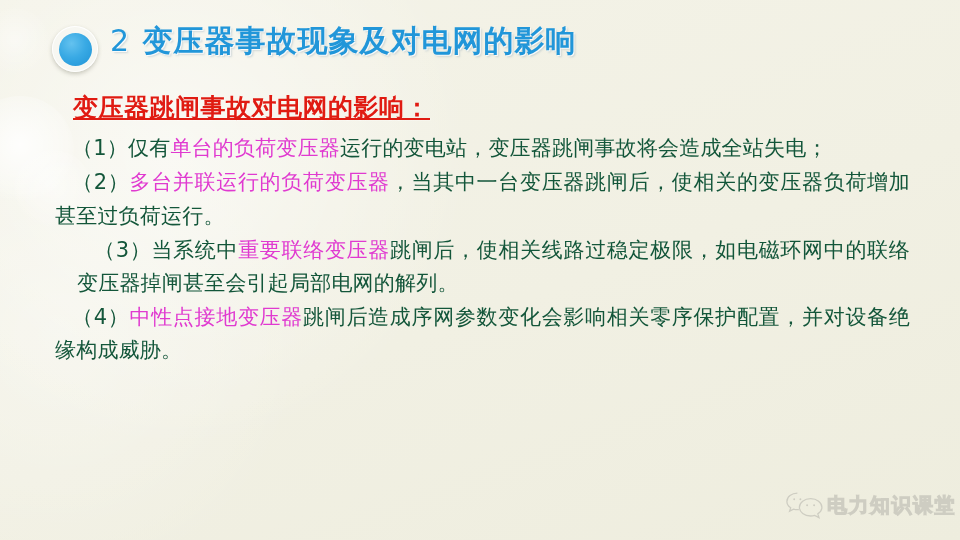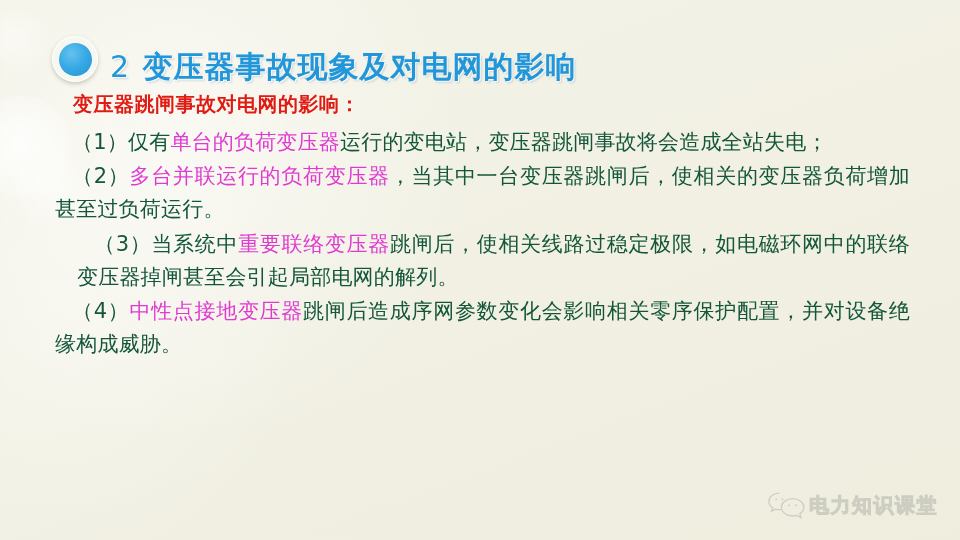"2 变压器事故现象及对电网的影响" #title-row { align-items: flex-end -> flex-start }
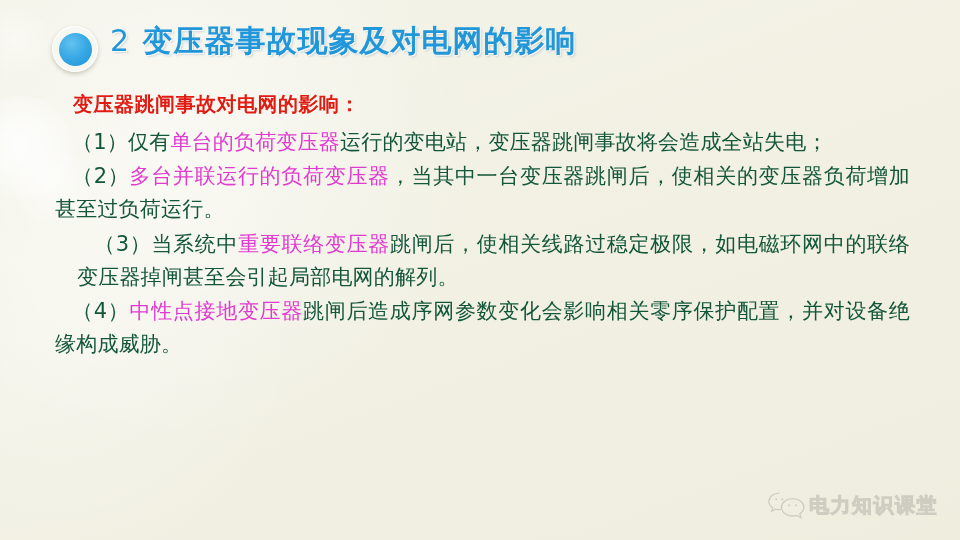"变压器跳闸事故对电网的影响：" #subtitle { font-size: 20px -> 25px; text-decoration: none -> underline }
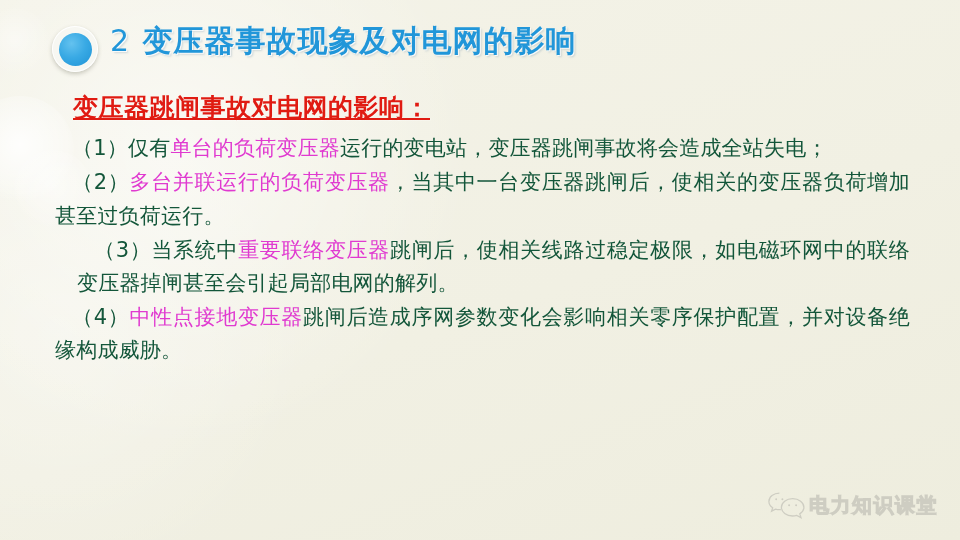"电力知识课堂" #watermark { right: 22px -> 4px }
